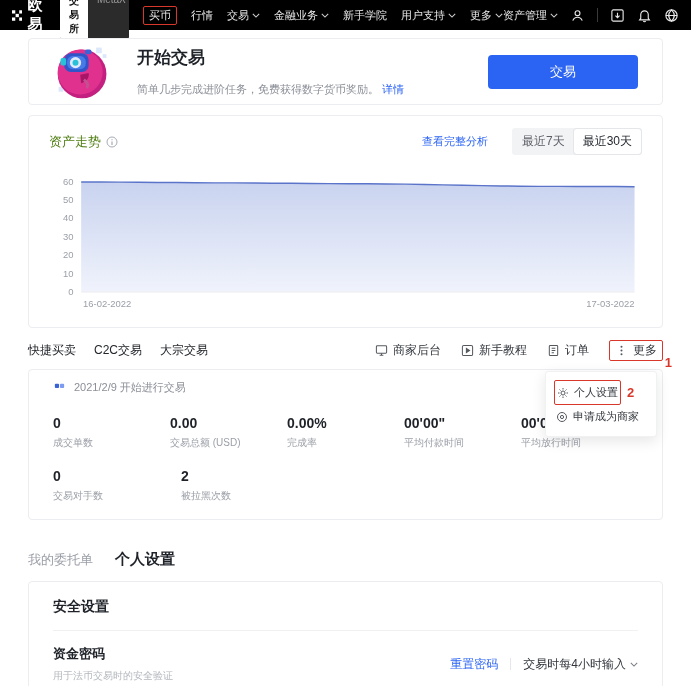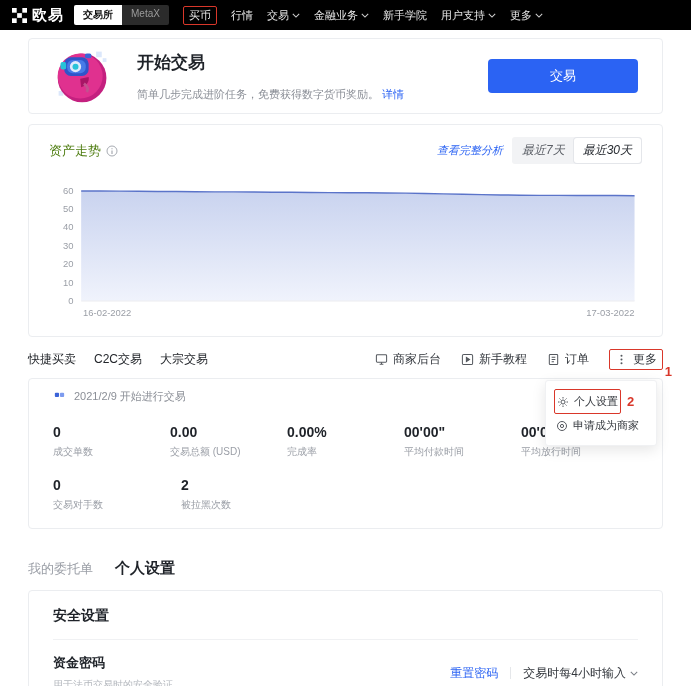"资产管理" div.nav-right { html: none -> <div> <span> <span>资产管理</span> <svg> <path></path> </svg> </span> <svg> <circle></circle> <path></path> </svg> <span></span> <svg> <rect></rect> <path></path> </svg> <svg> <path></path> <path></path> </svg> <svg> <circle></circle> <path></path> </svg> </div> }
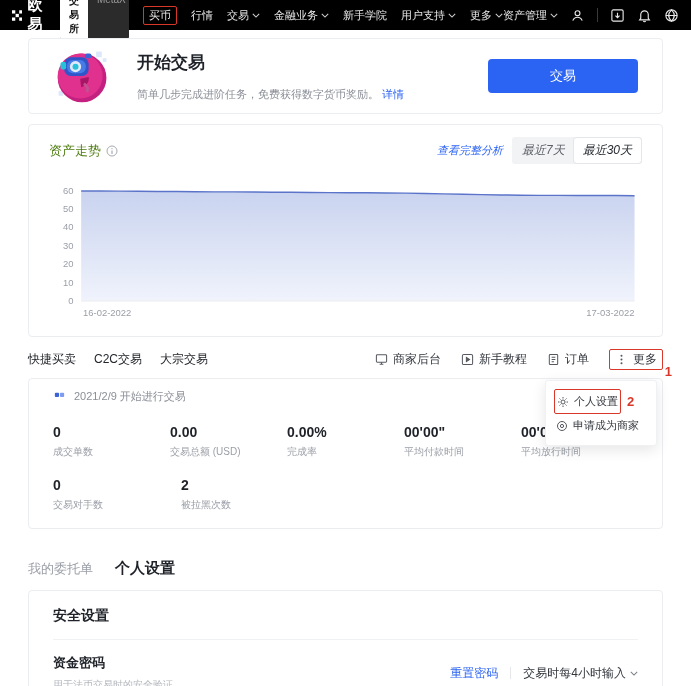"开始交易" .start-card { height: 76px -> 67px }
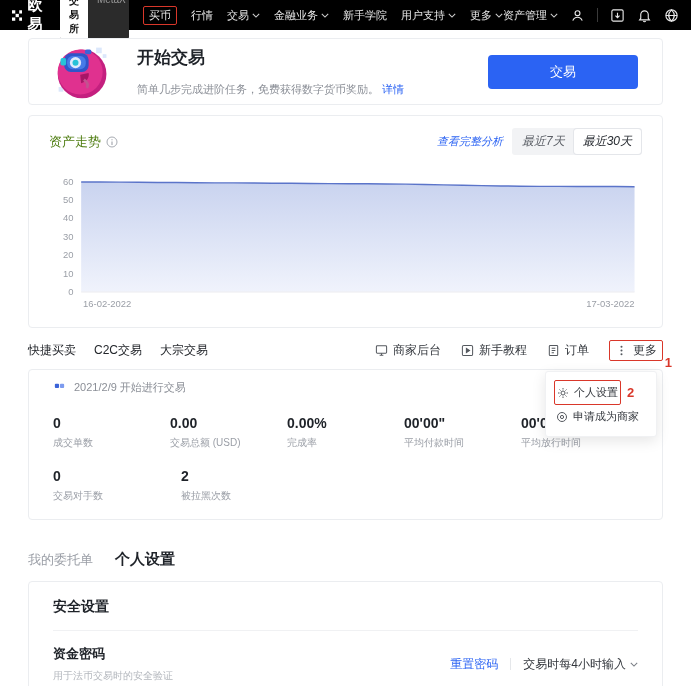"查看完整分析" .chart-actions { font-style: italic -> none; gap: 9px -> 24px }
